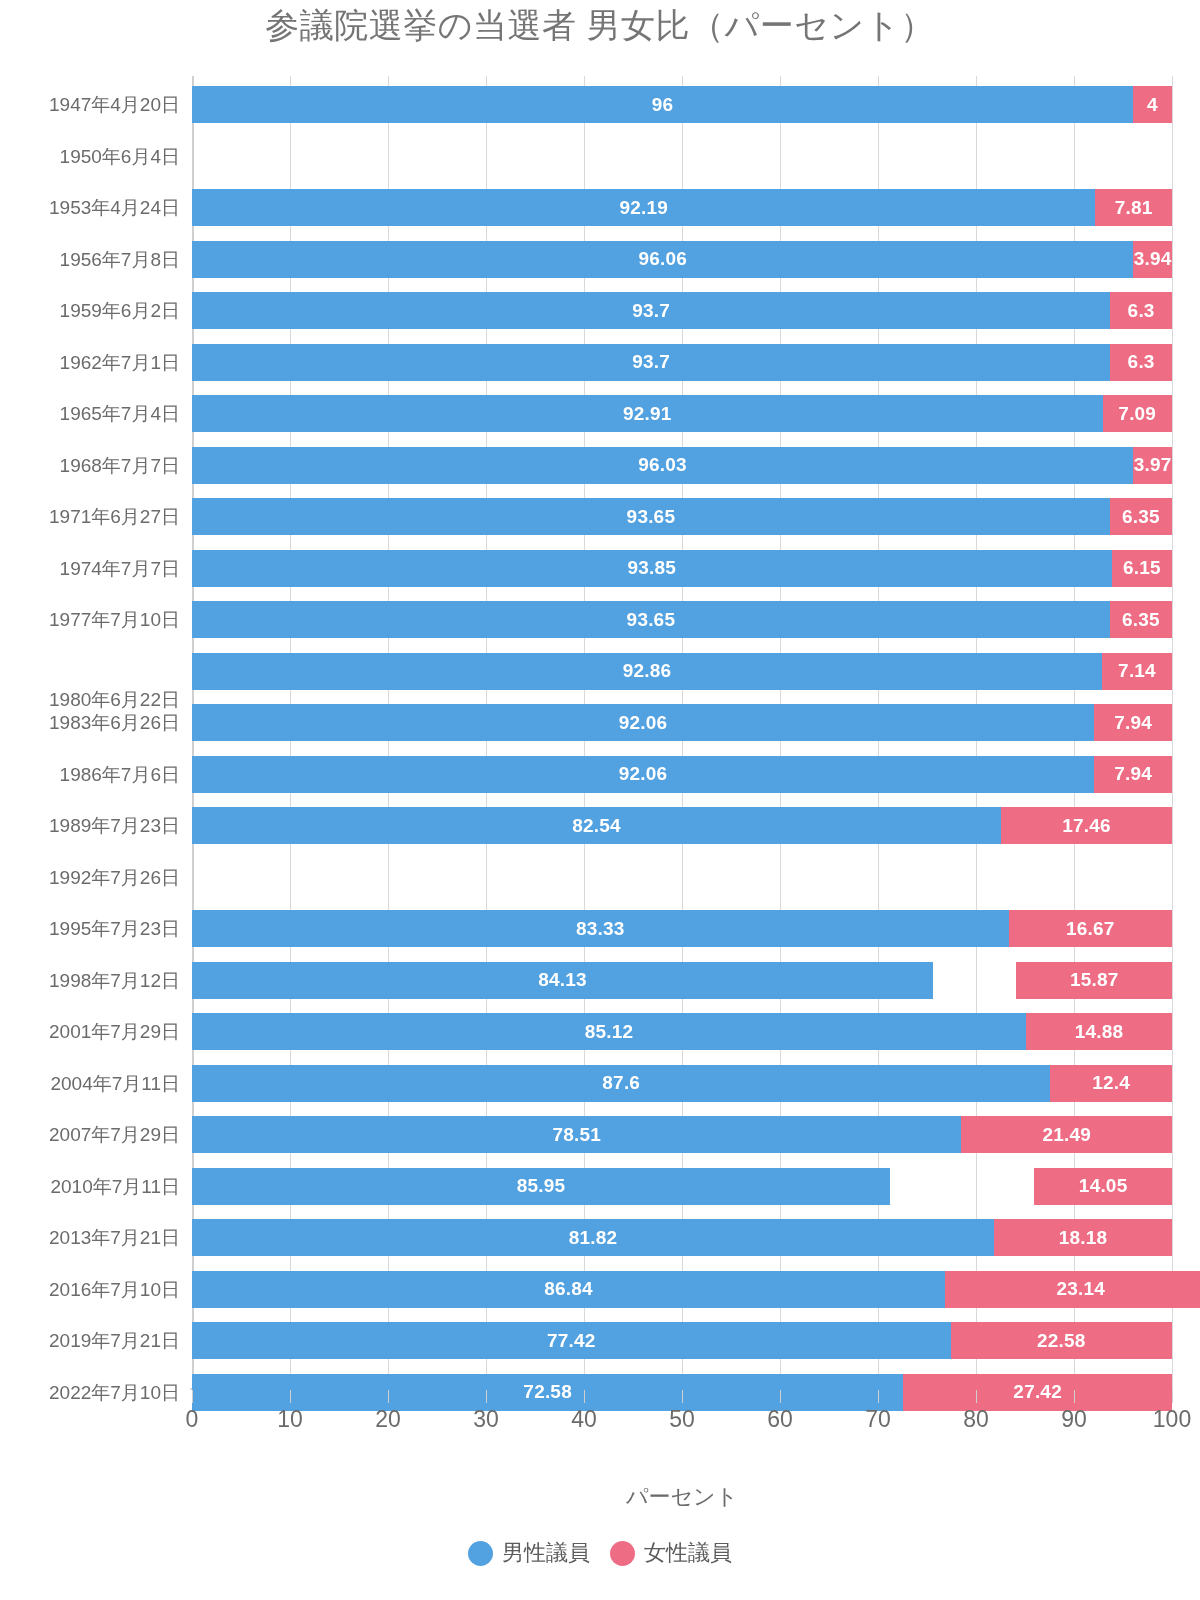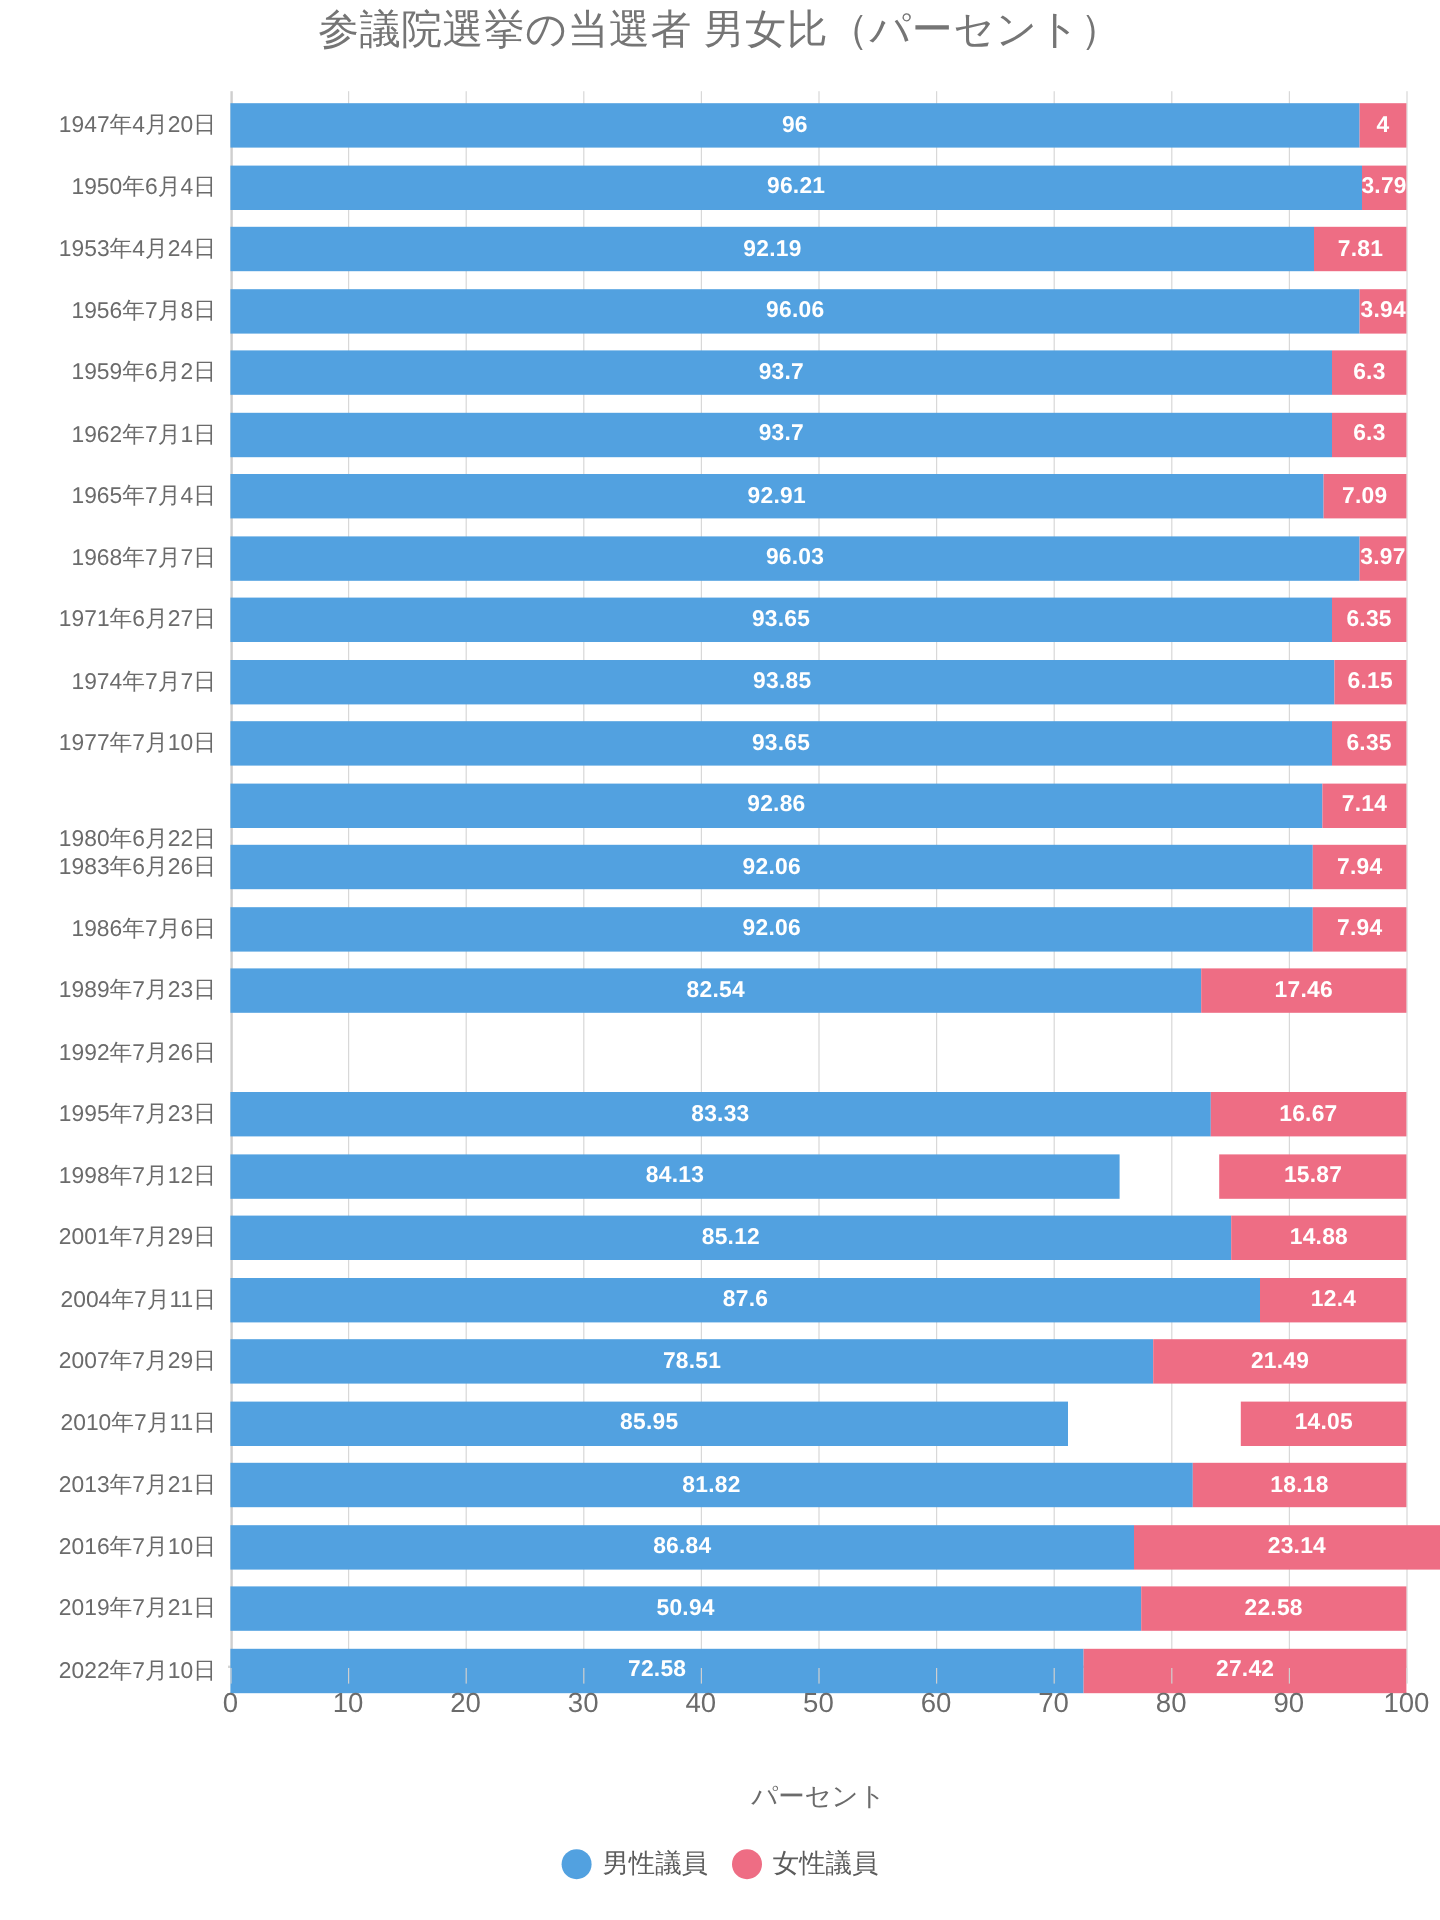"96.21" div.row { html: <div> <div> <span>96.21</span> </div> <div> <span>3.79</span> </div> </div> -> none }
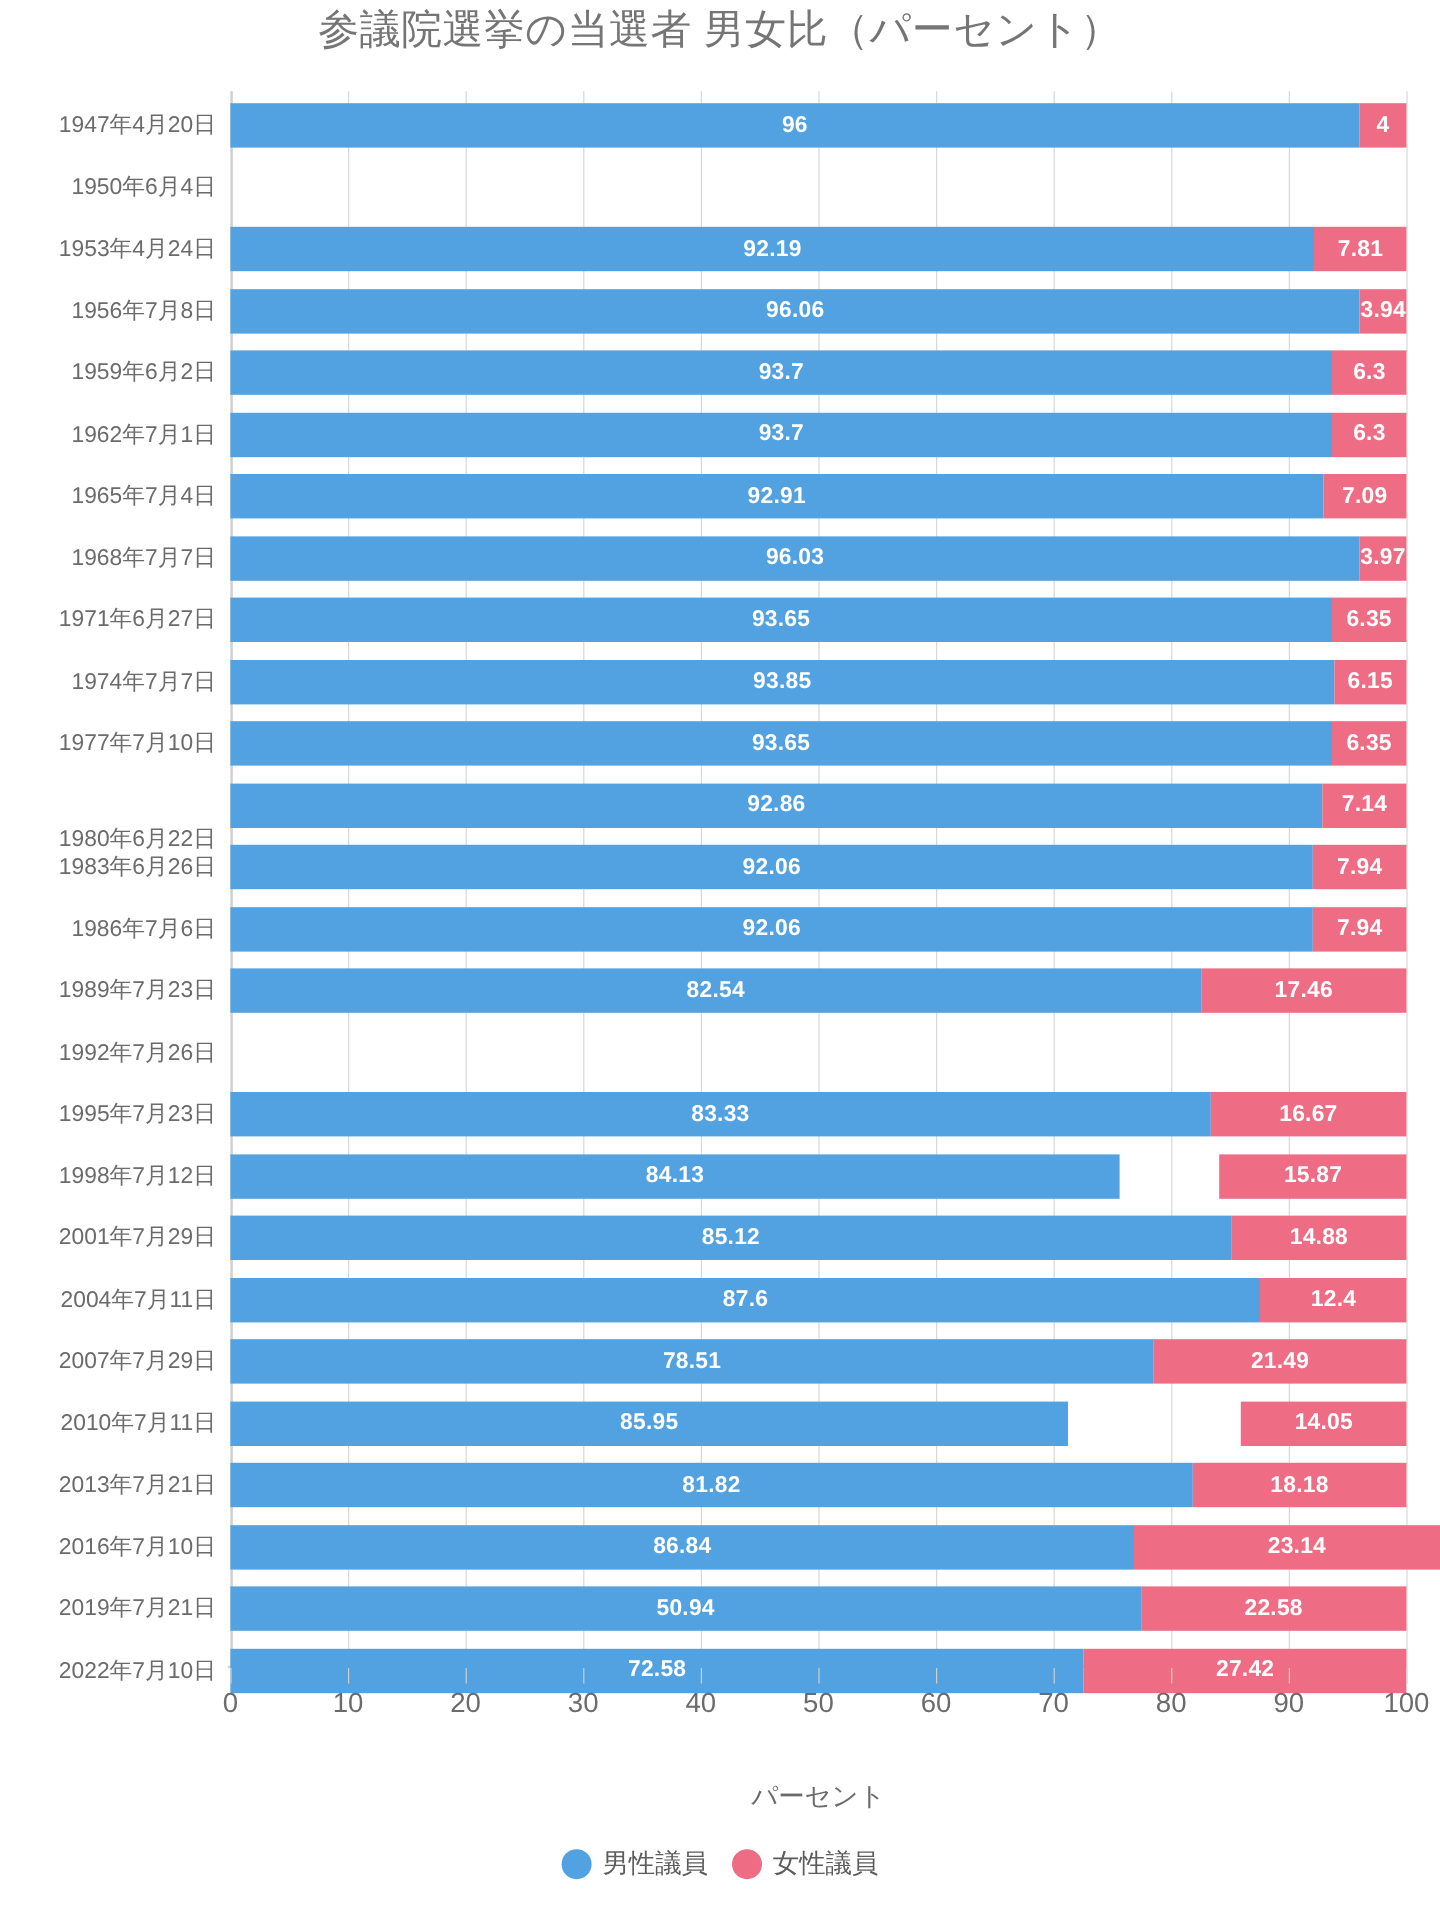"50.94" span.seg-label { text: 50.94 -> 77.42 }
